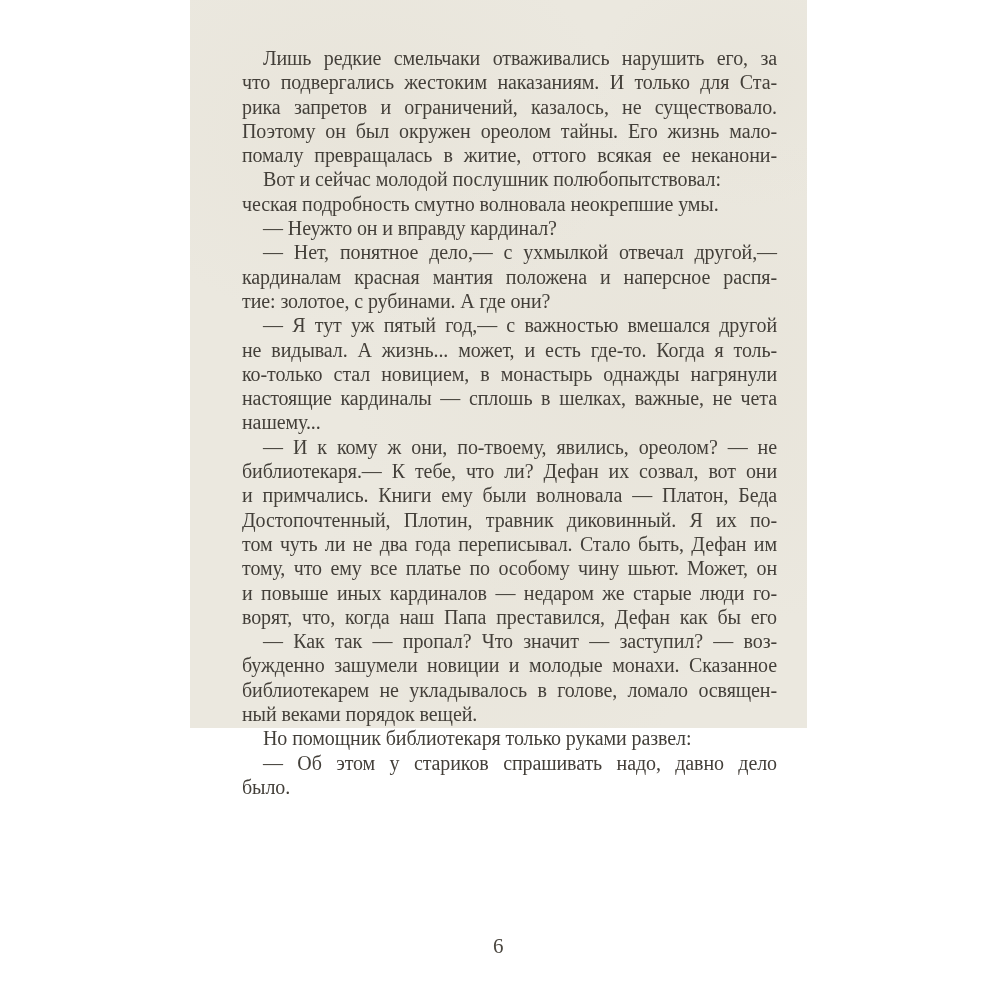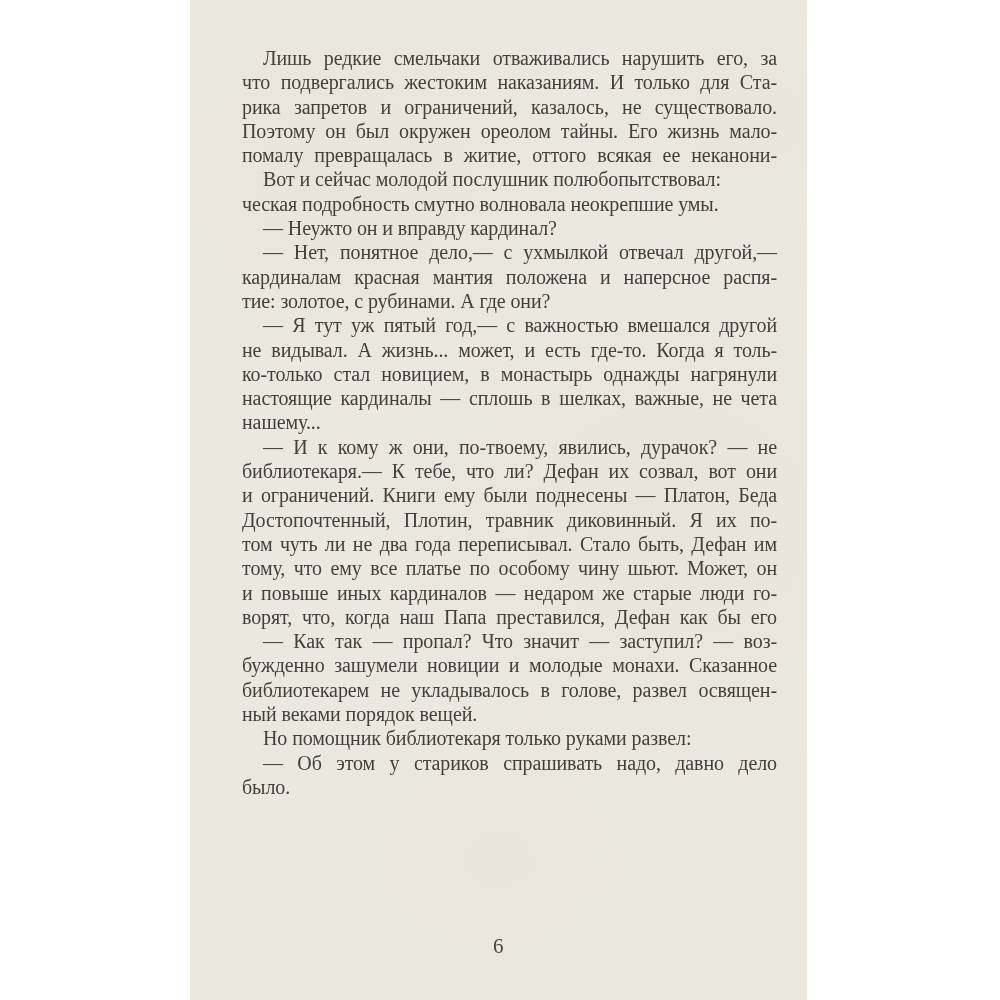"Лишь редкие смельчаки отваживались" .page { height: 1000px -> 728px }
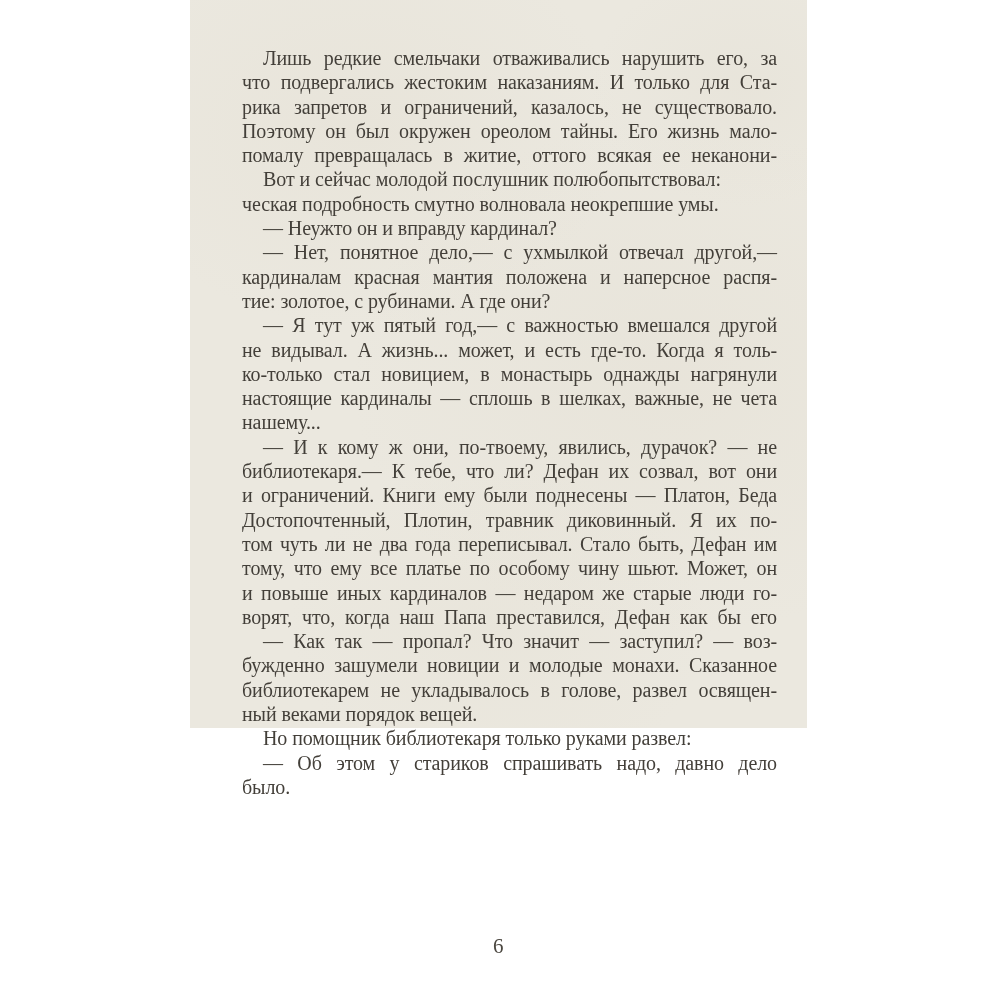"— И к кому ж" div.line { text: дурачок -> ореолом }
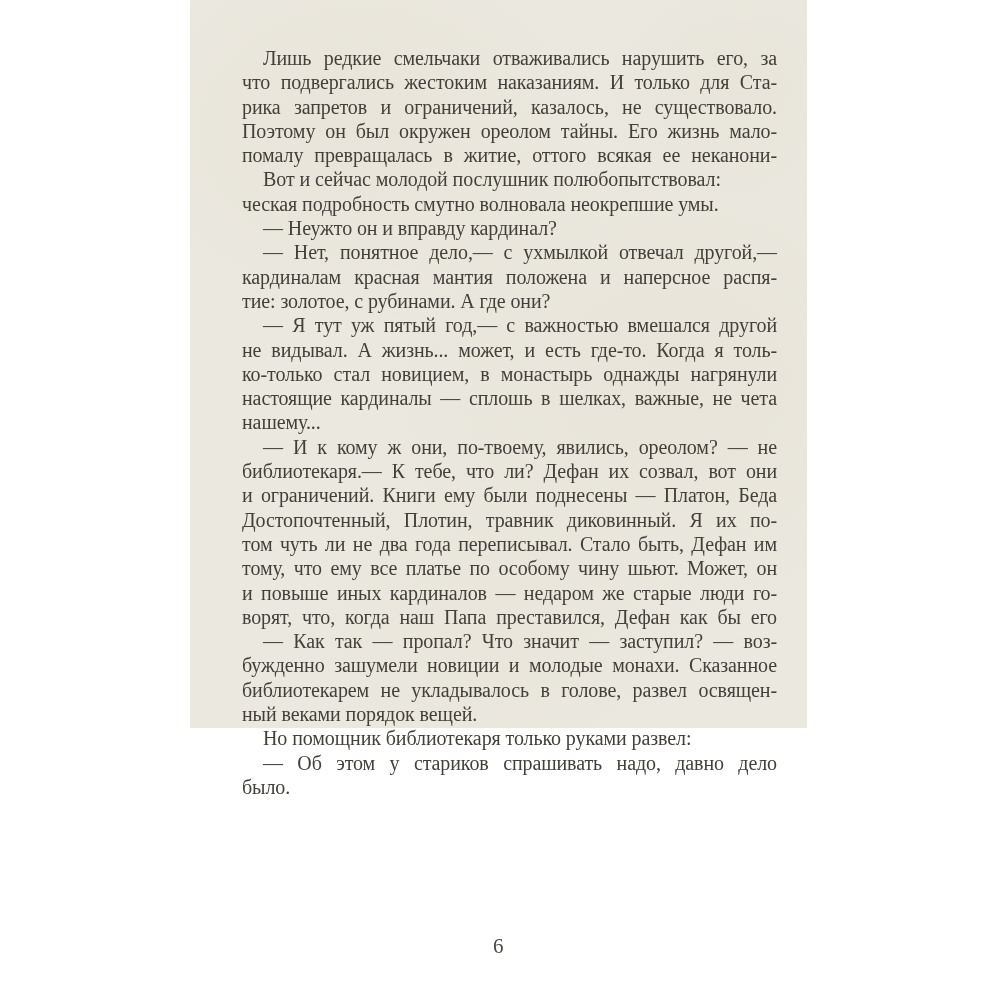"и ограничений. Книги ему были" div.line { text: ограничений. Книги ему были поднесены -> примчались. Книги ему были волновала }
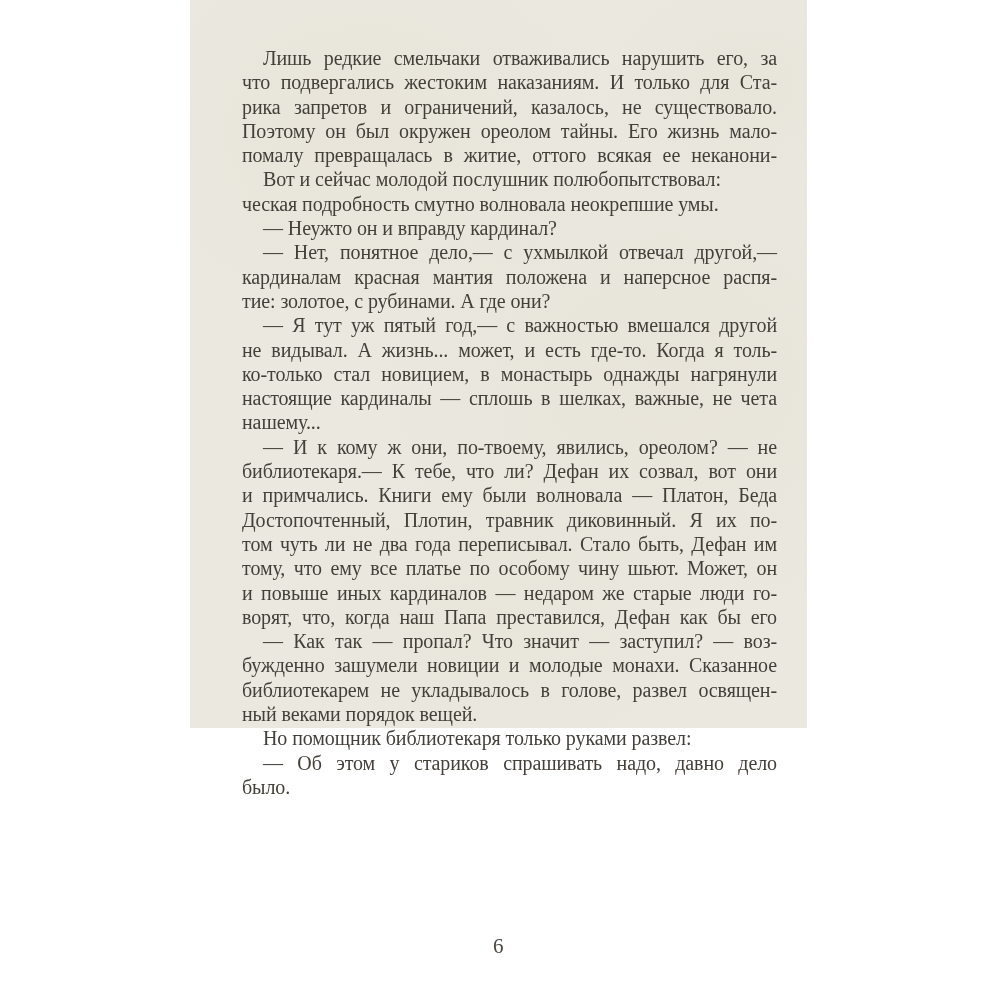"библиотекарем не укладывалось в голове," div.line { text: развел -> ломало }
